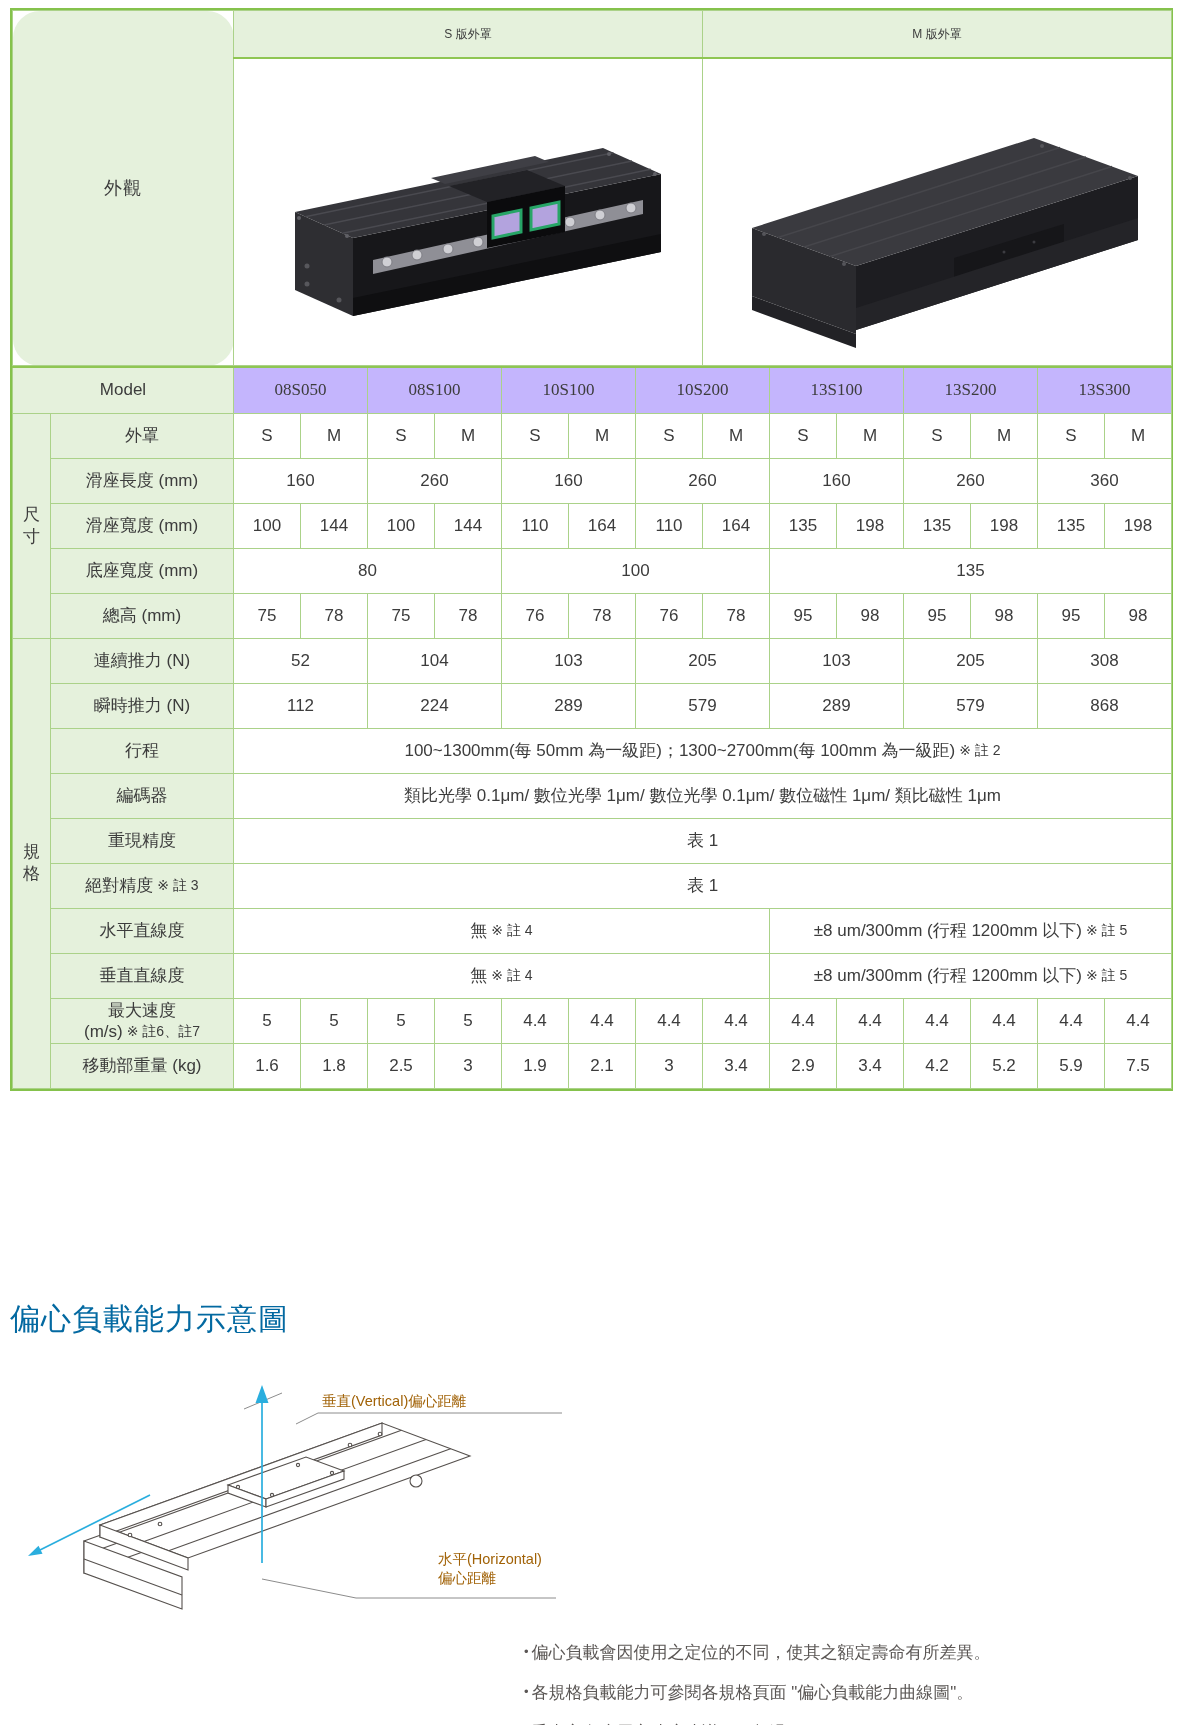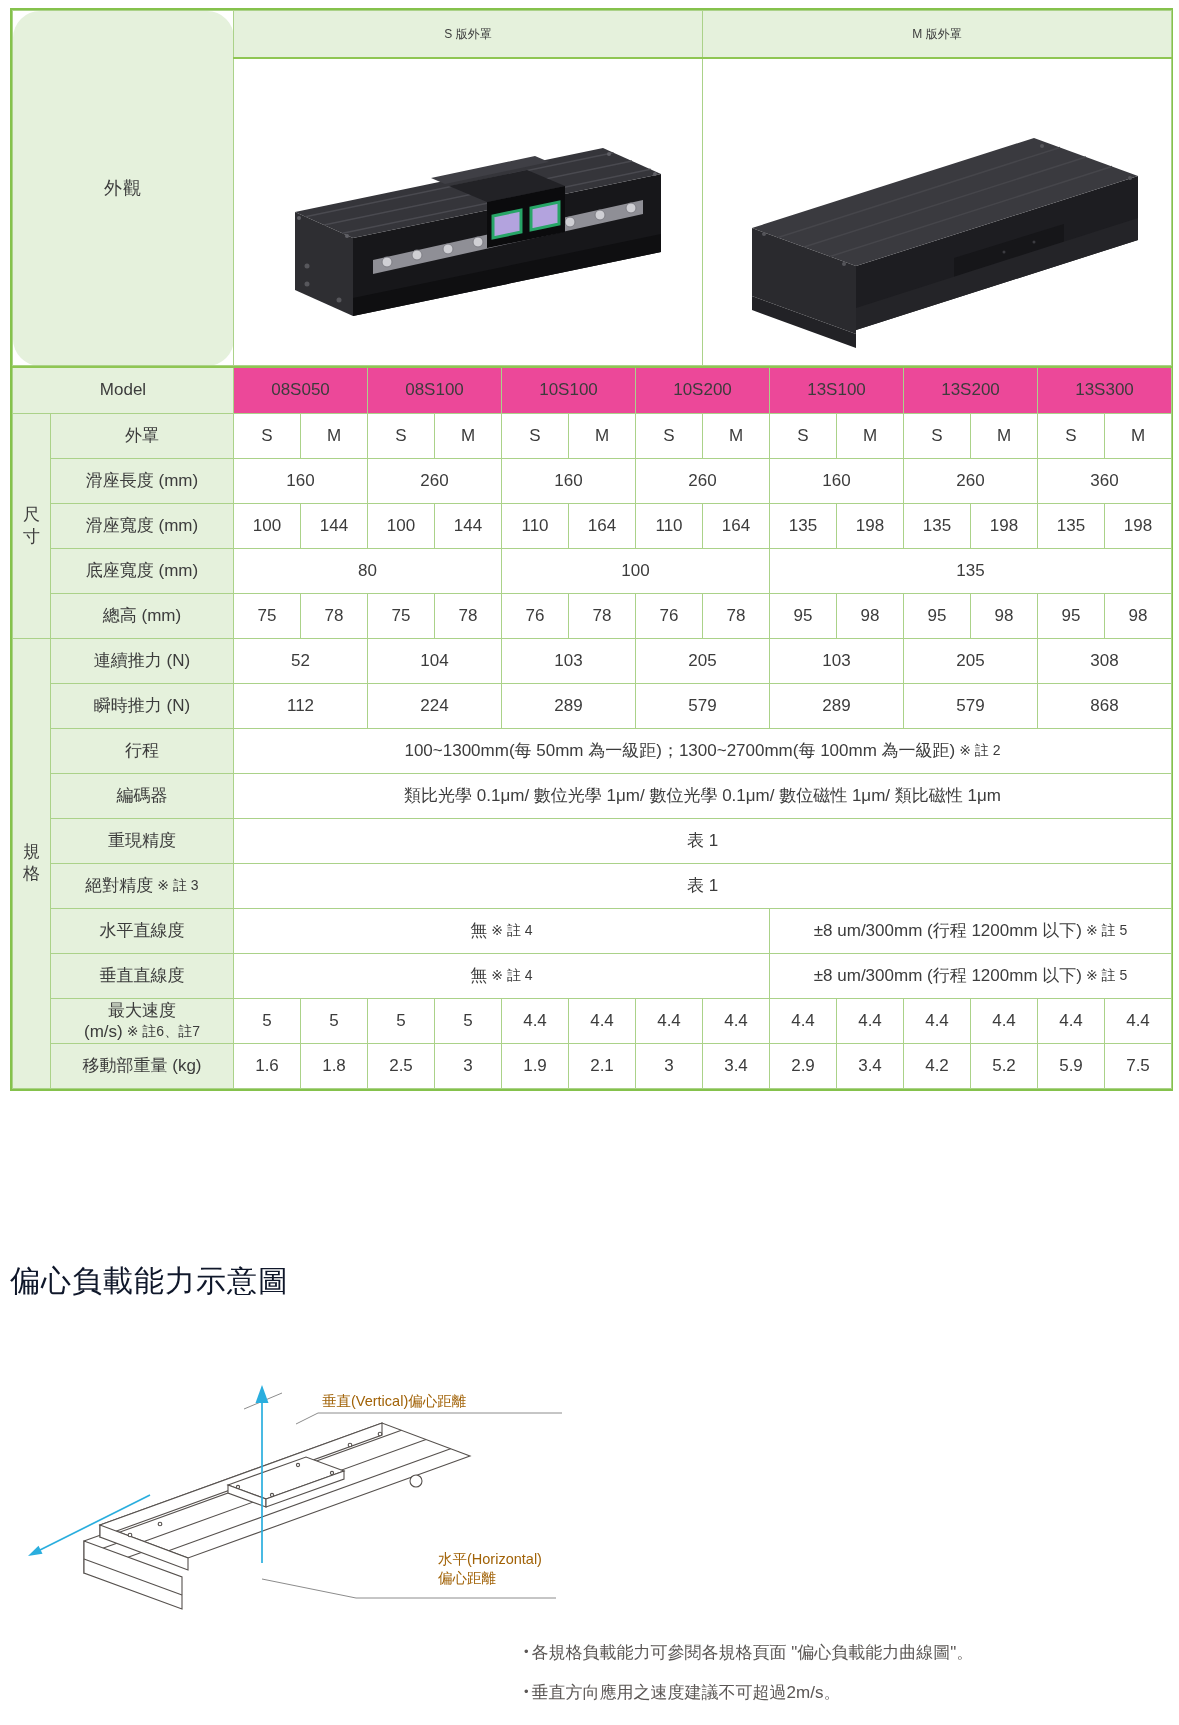"08S050" .mcell { background: #ec4899 -> #c4b5fd; font-family: none -> Liberation Serif, serif }
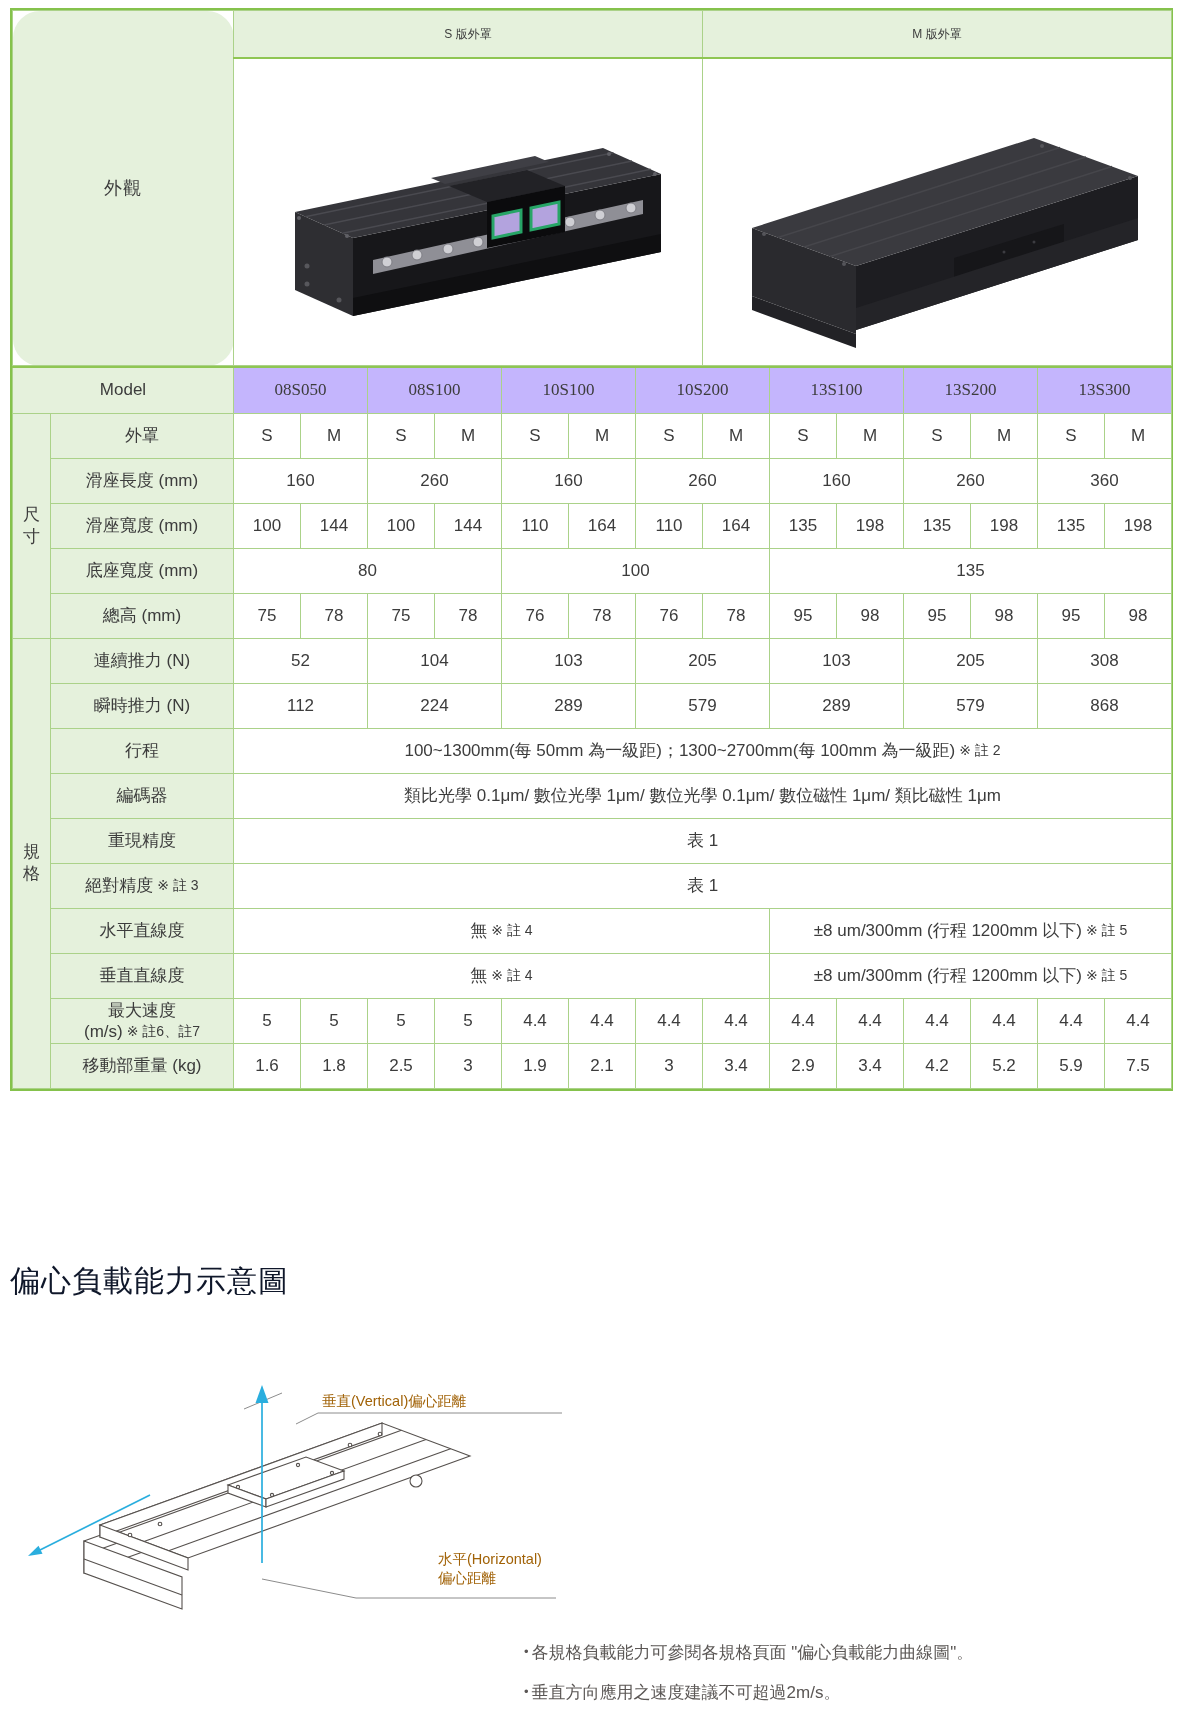"偏心負載能力示意圖" .sec-title { color: #0f172a -> #0369a1; top: 1259px -> 1297px }
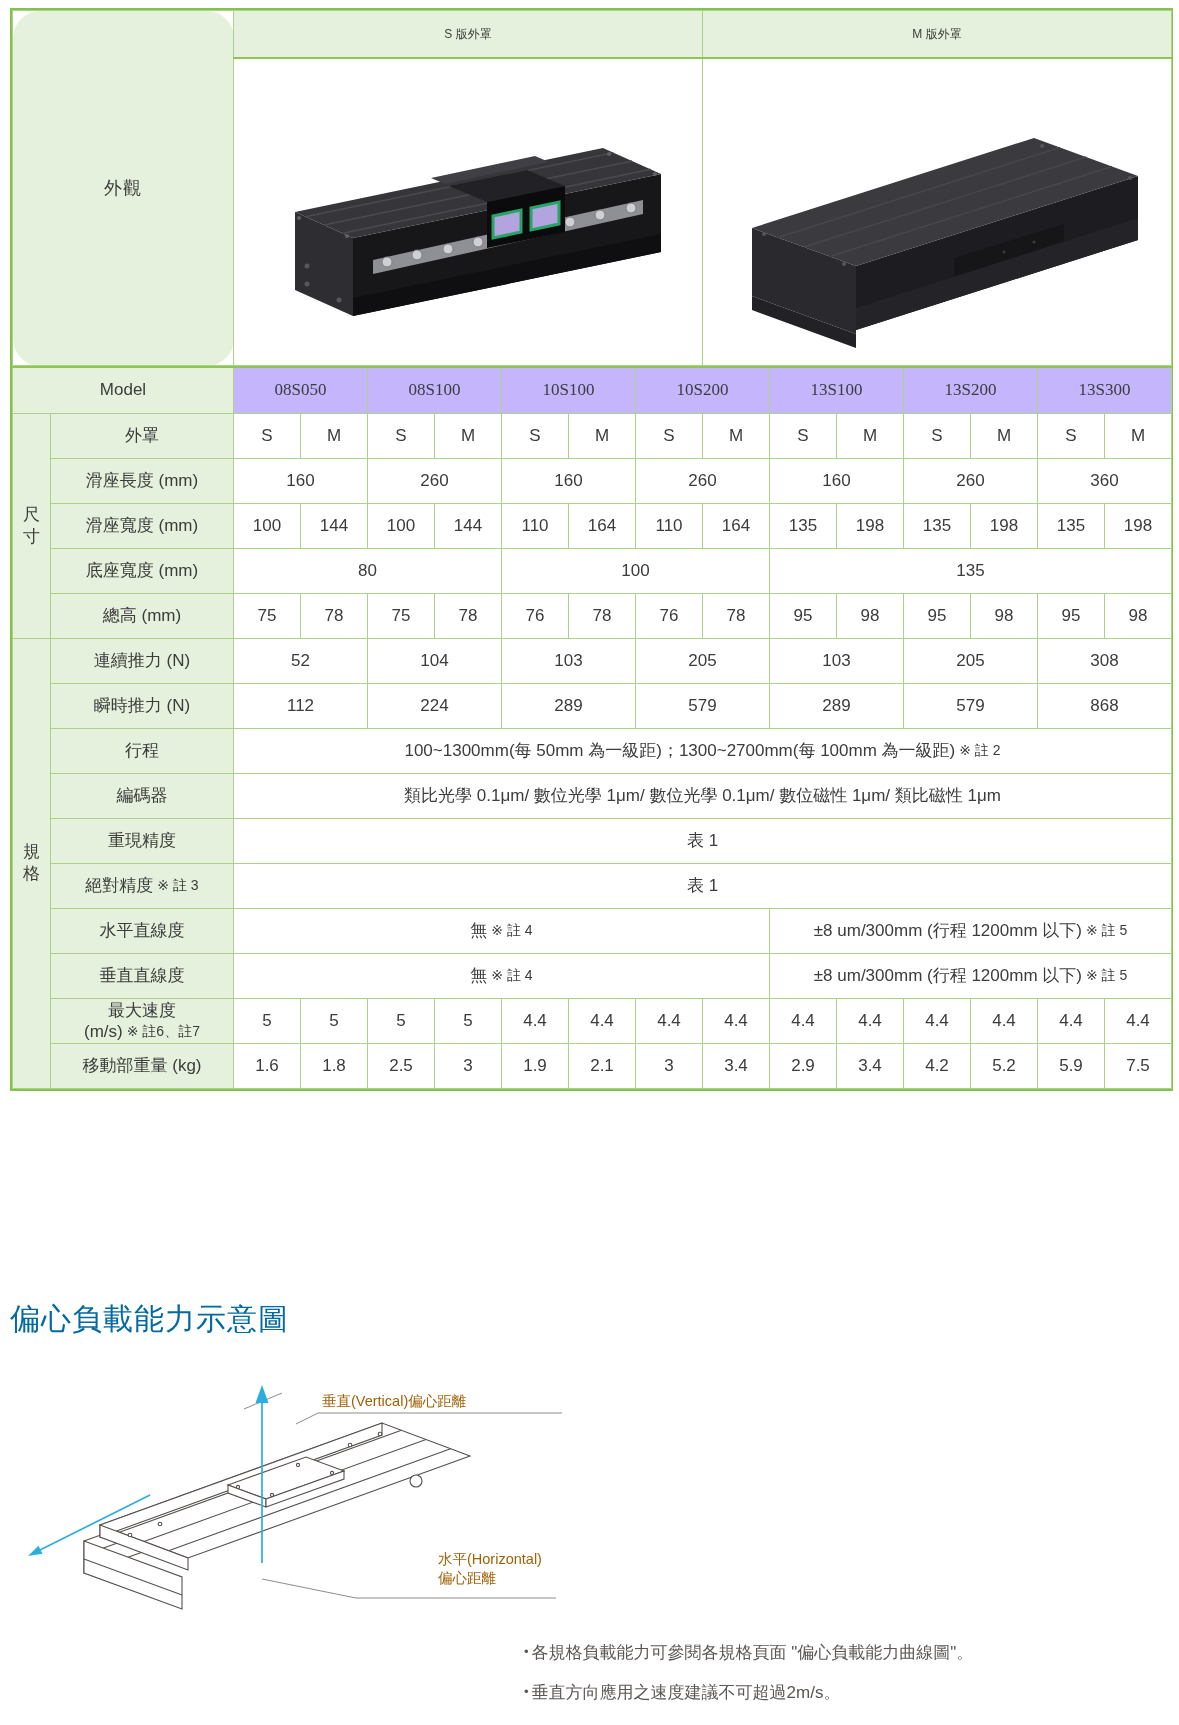"• 偏心負載會因使用之定位的不同，使其之額定壽命有所差異。" div.bullet-row { html: none -> <div><span>•</span><span>偏心負載會因使用之定位的不同，使其之額定壽命有所差異。</span></div> }
